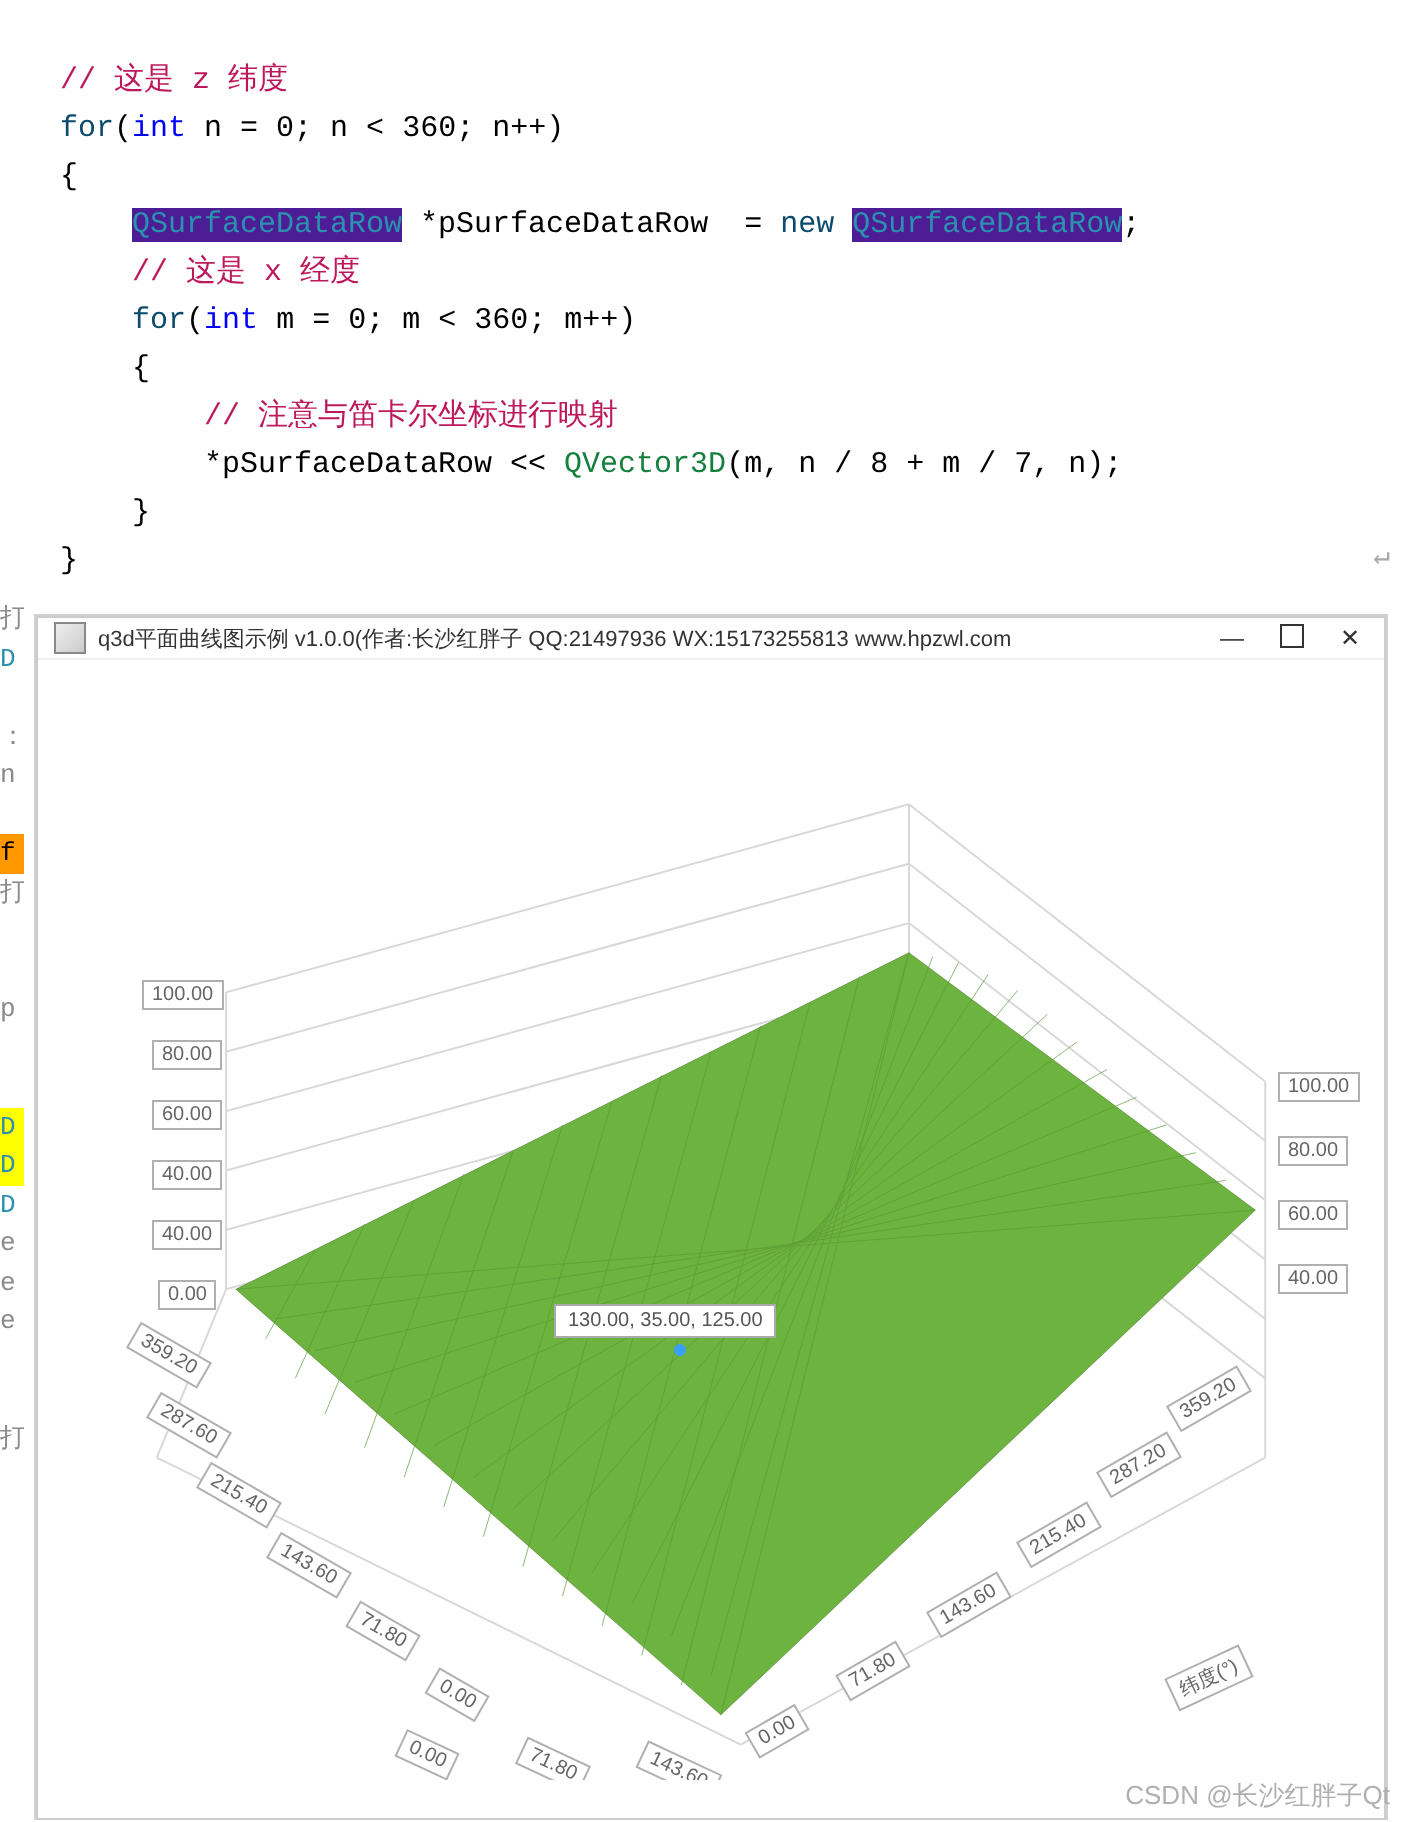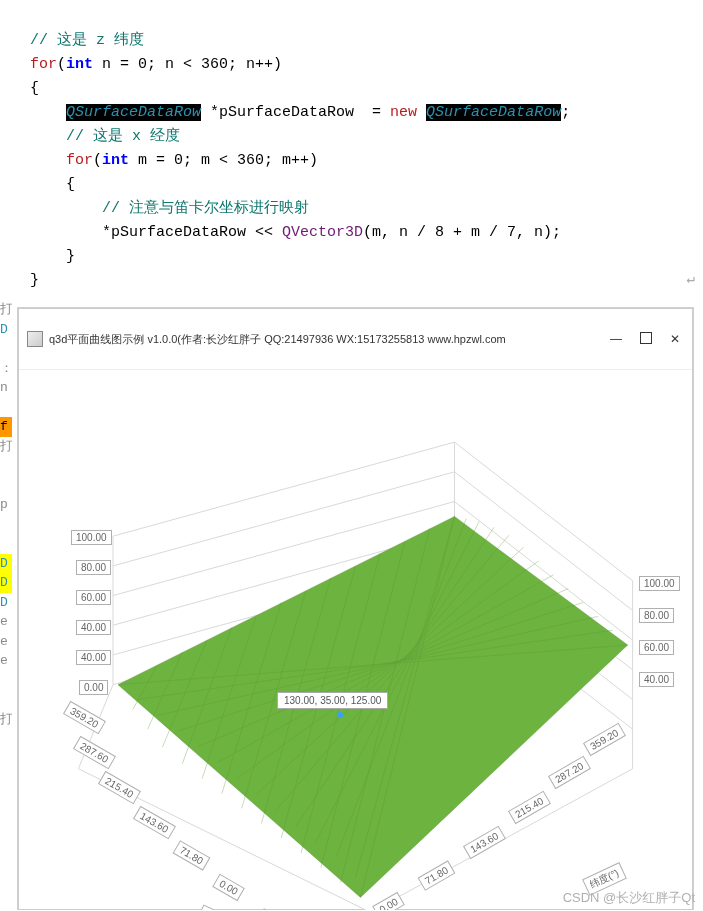"// 这是 z 纬度" .comment { color: #0f766e -> #be185d }
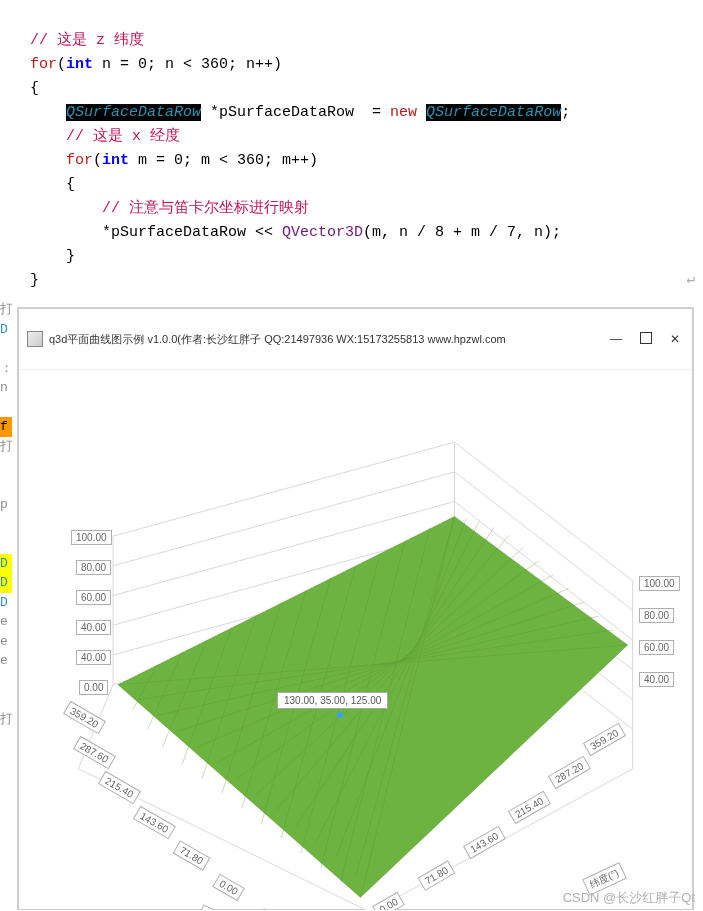"for" .keyword { color: #b91c1c -> #0c4a6e }
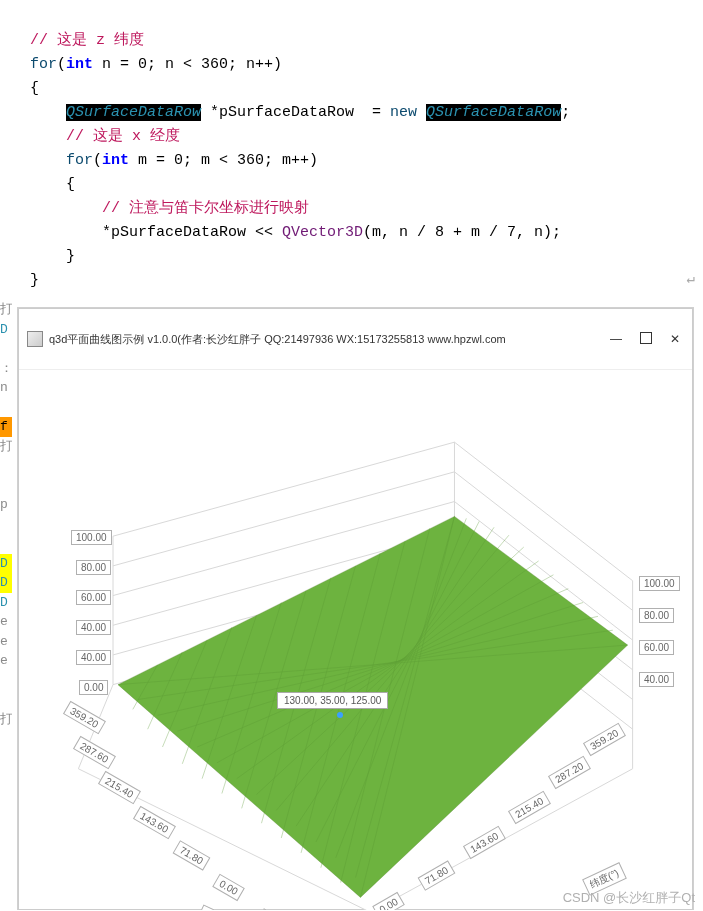"int" .type { font-weight: bold -> none }
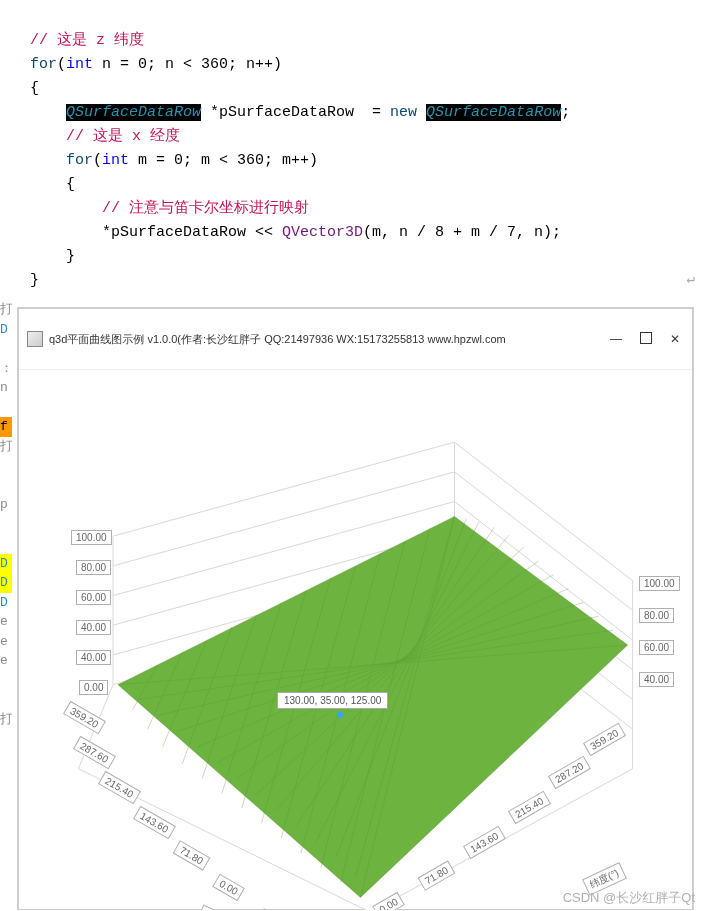"QSurfaceDataRow" .highlight { background: #000000 -> #4c1d95; font-style: italic -> none }
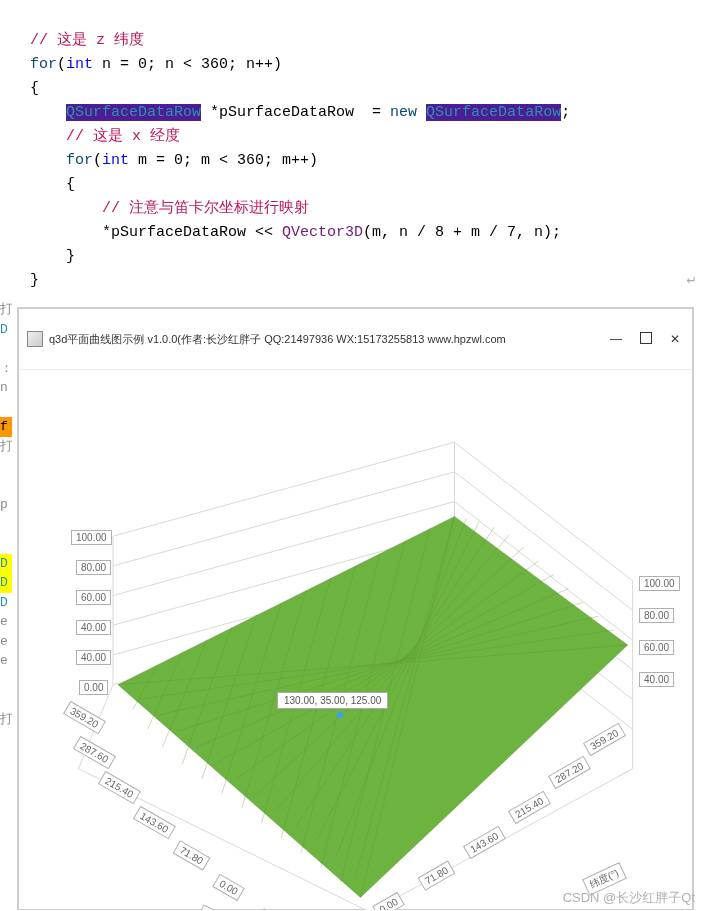"QVector3D" span.classname { color: #701a75 -> #15803d }
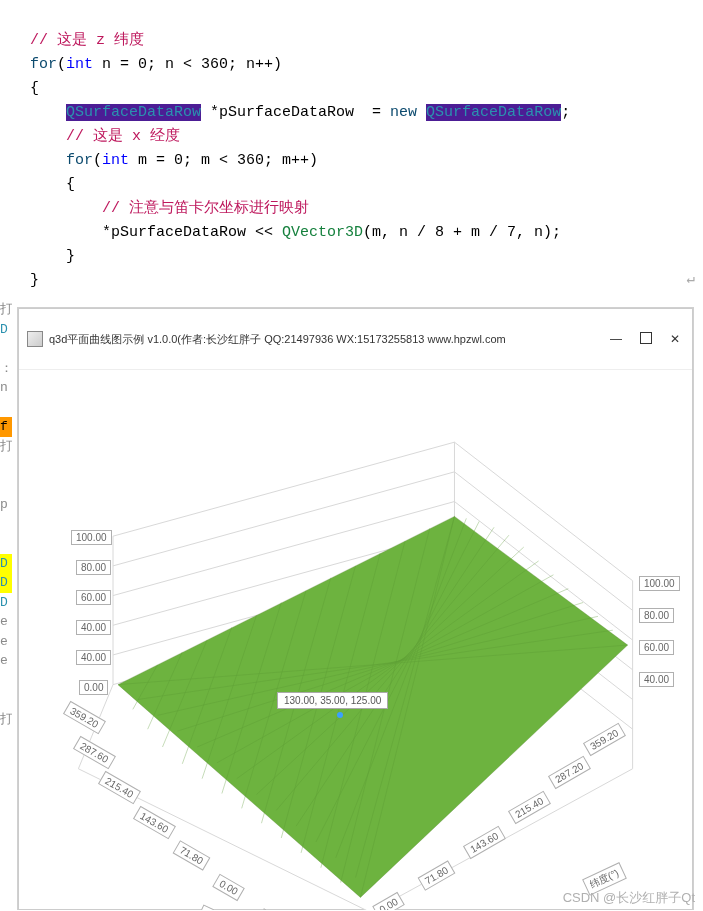"q3d平面曲线图示例 v1.0.0(作者:长沙红胖子 QQ:21497936" .titlebar { padding: 22px 8px -> 2px 8px }
